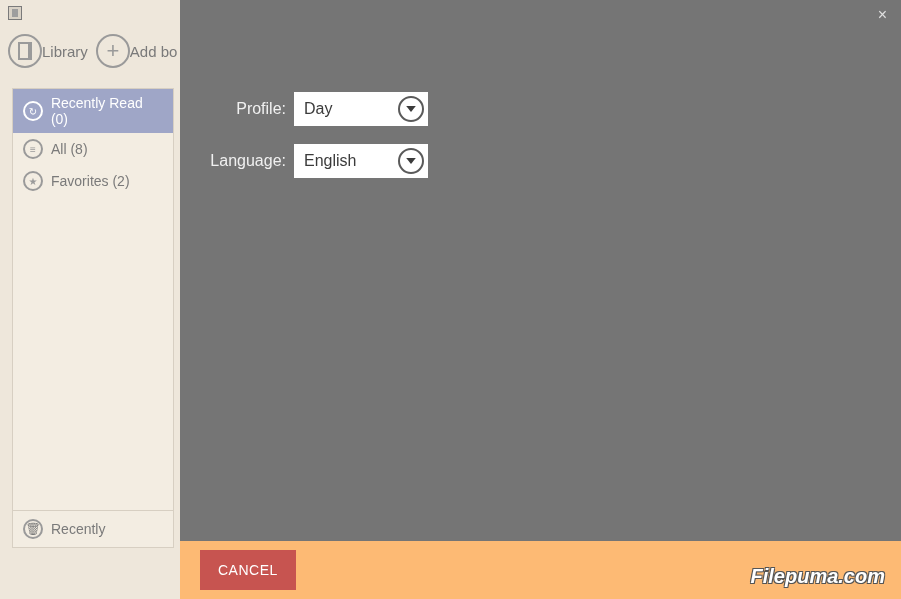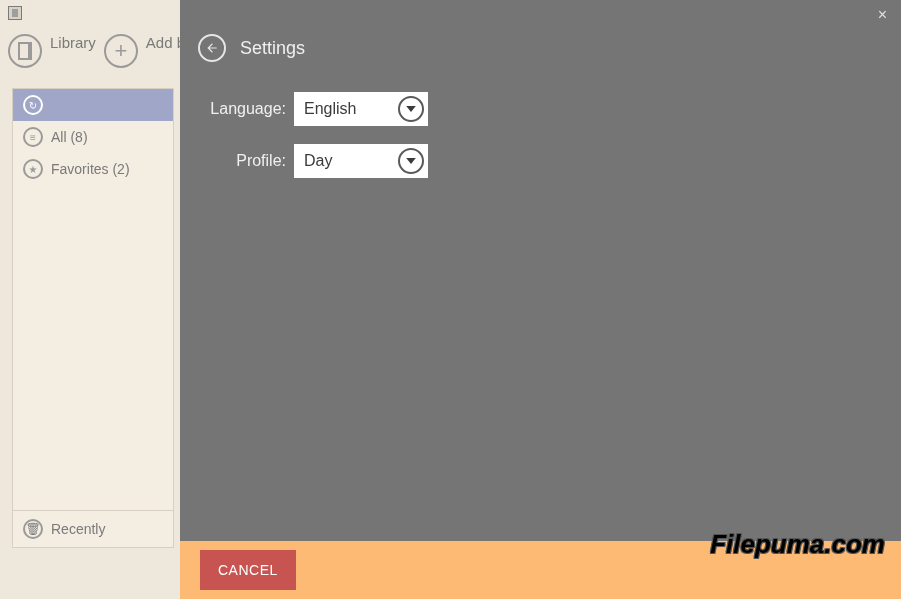"Library" .tool-btn { align-items: none -> center; gap: 8px -> none }
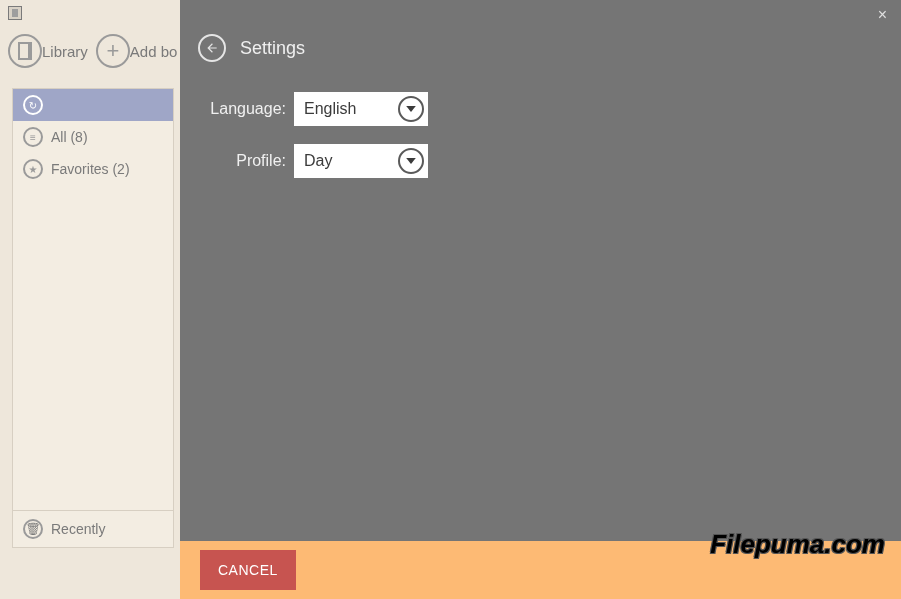"Settings" div.modal-header { html: <div> <span> <svg> <path></path> </svg> </span> <span>Settings</span> </div> -> none }
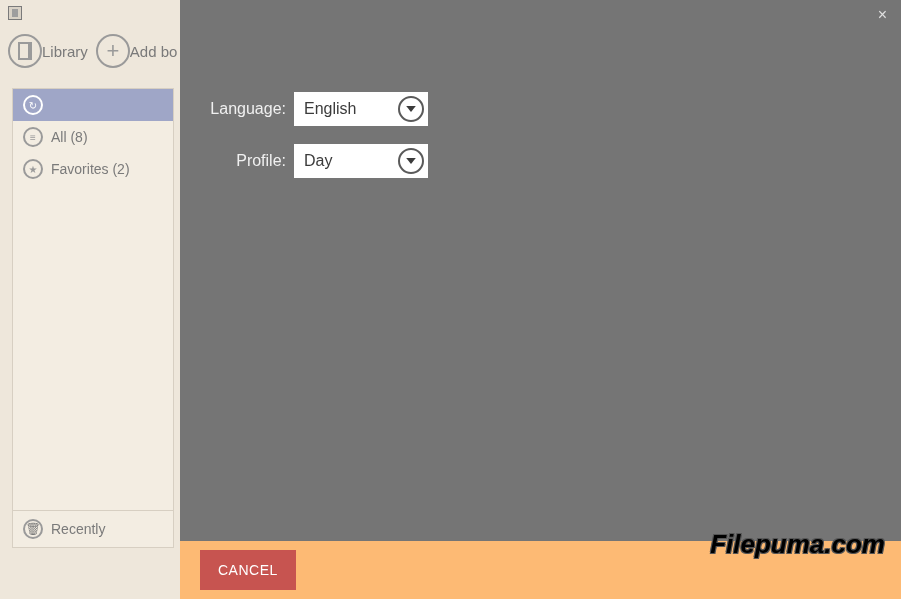"Recently Read (0)" span { html: none -> <span>Recently Read (0)</span> }
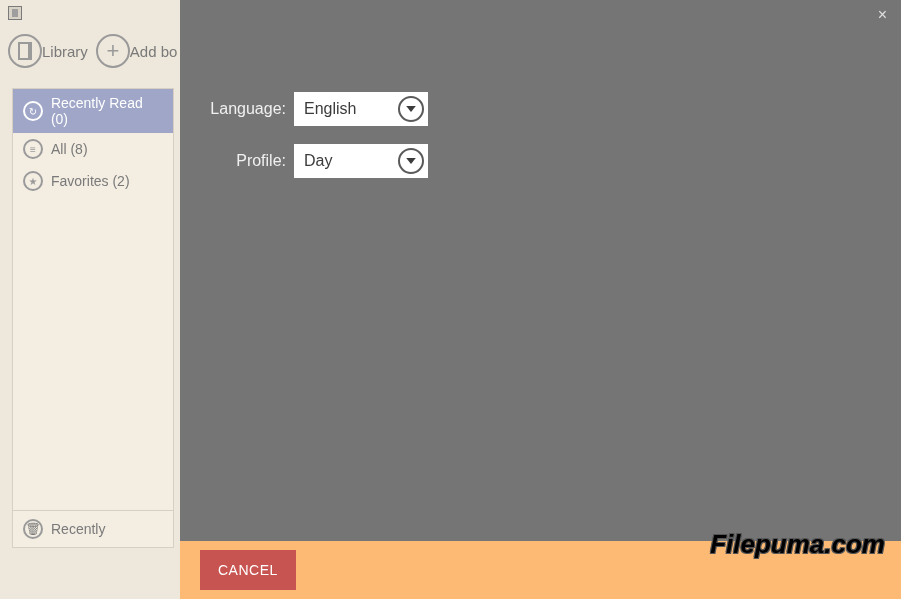"Language:" div.row { order: before "Profile:" -> after "Profile:" }
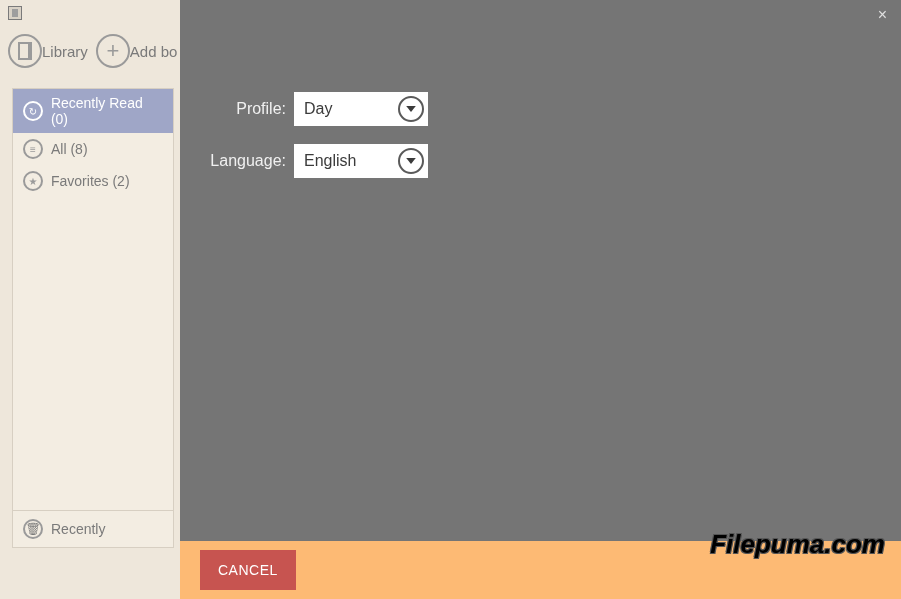"Filepuma.com" .watermark { bottom: 39px -> 11px; color: #000000 -> #ffffff; font-size: 26px -> 20px }
